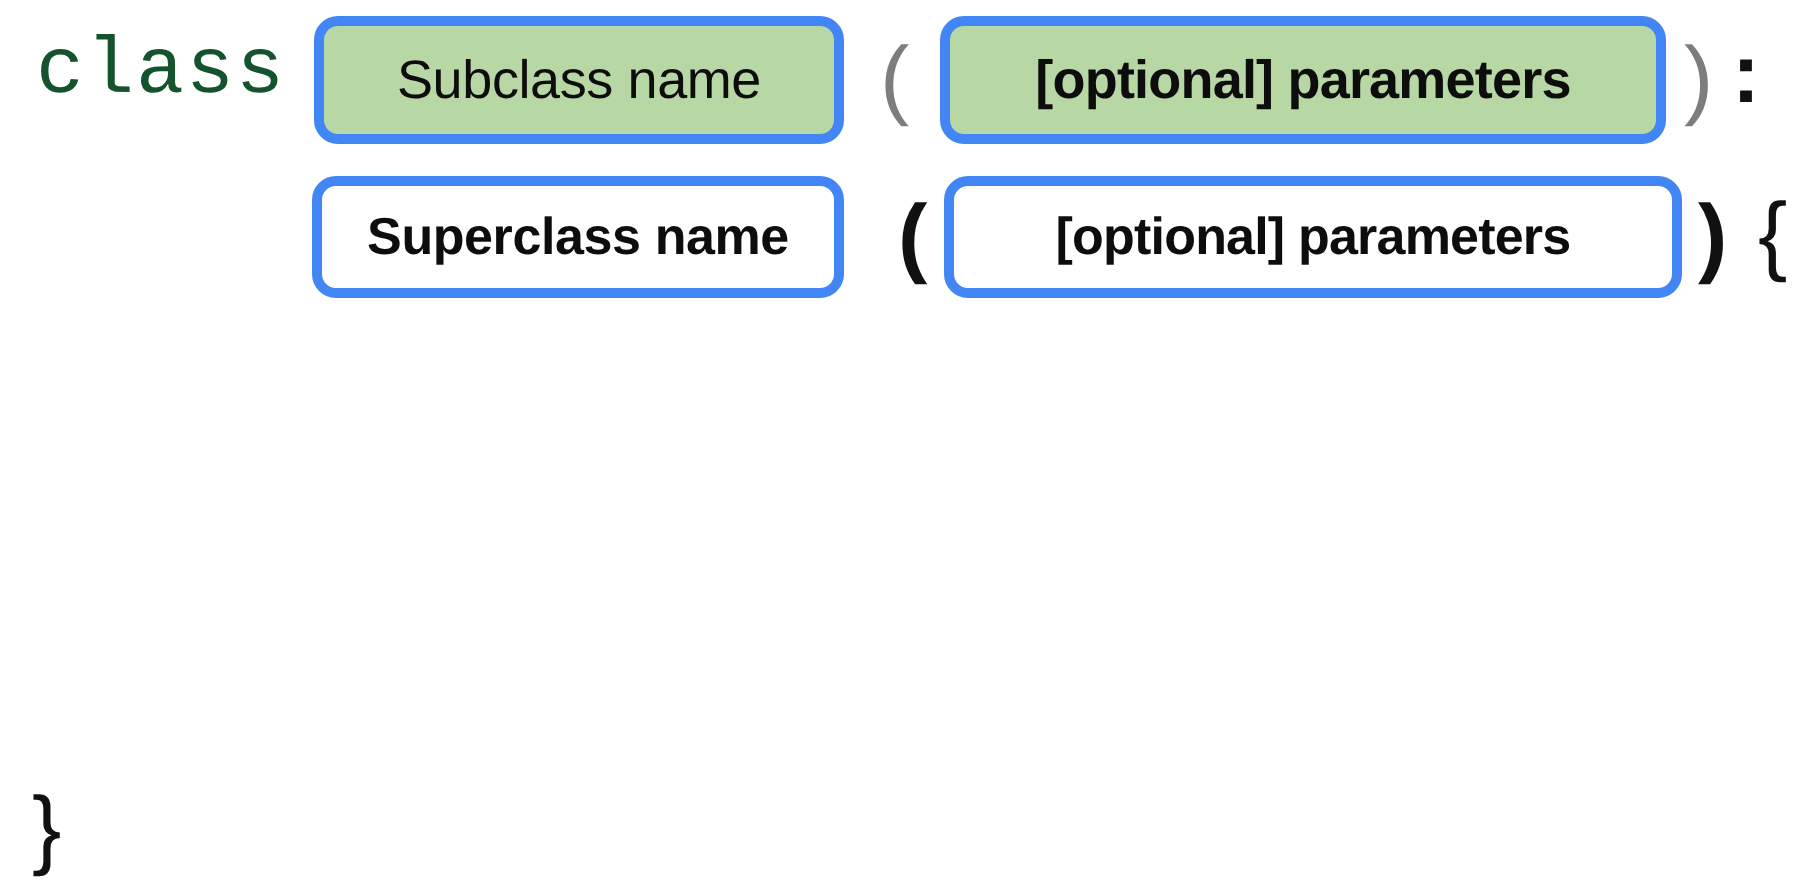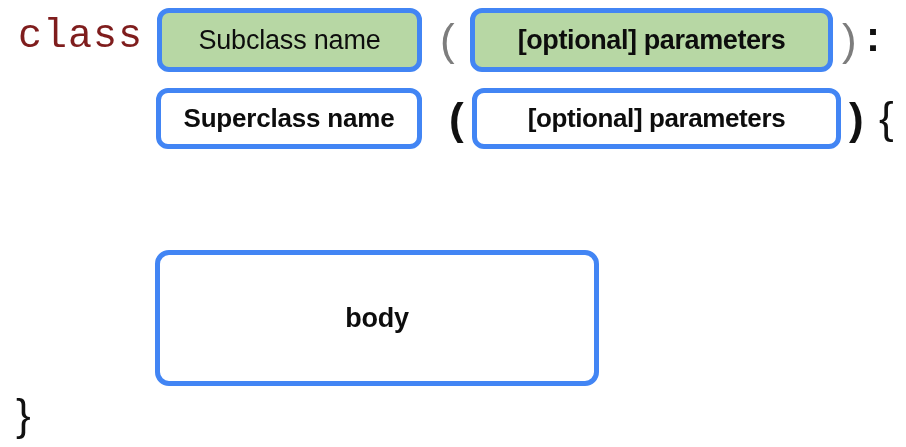"class" .kw-class { color: #7f1d1d -> #14532d }
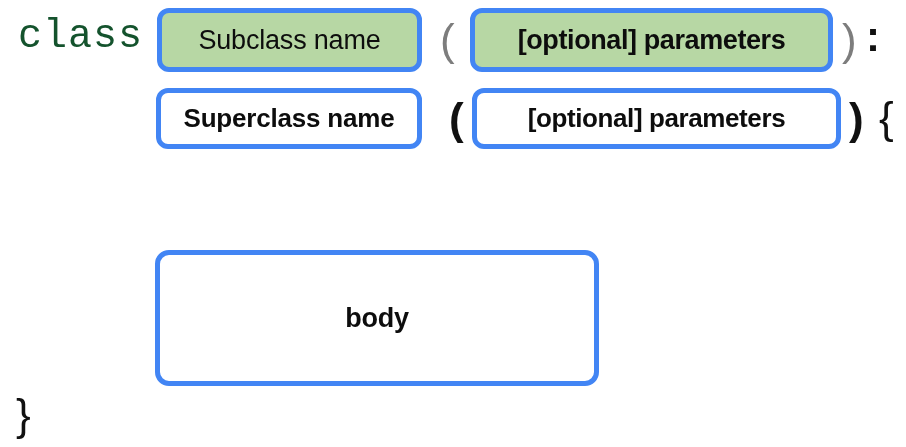"body" div.abs { html: <div> <span>body</span> </div> -> none }
